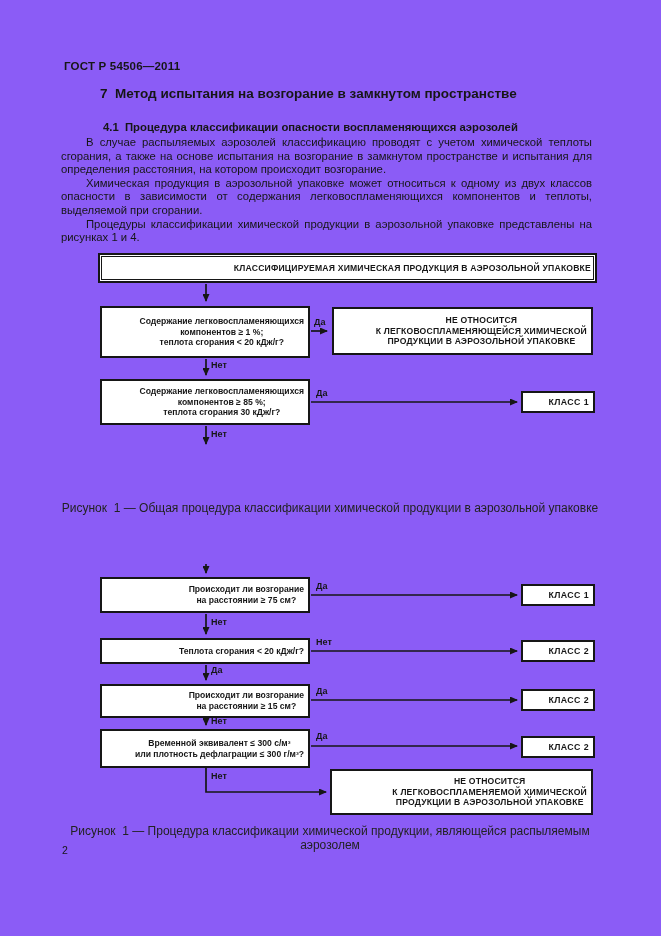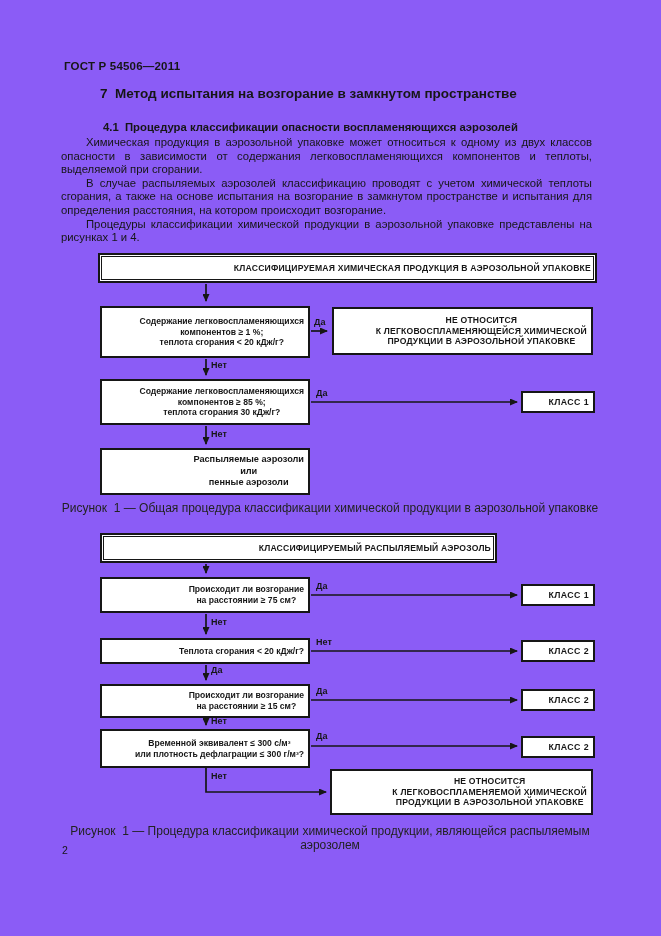"Химическая продукция в аэрозольной" p { order: before "В случае распыляемых аэрозолей" -> after "В случае распыляемых аэрозолей" }
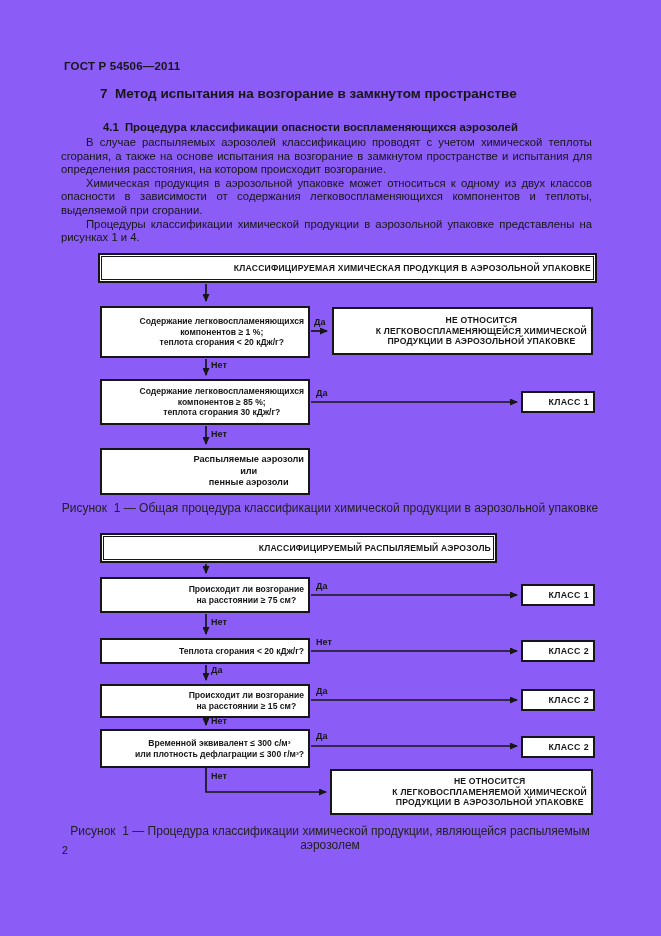"Распыляемые аэрозоли" div.fbox { html: <div> <span>Распыляемые аэрозоли или пенные аэрозоли</span> </div> -> none }
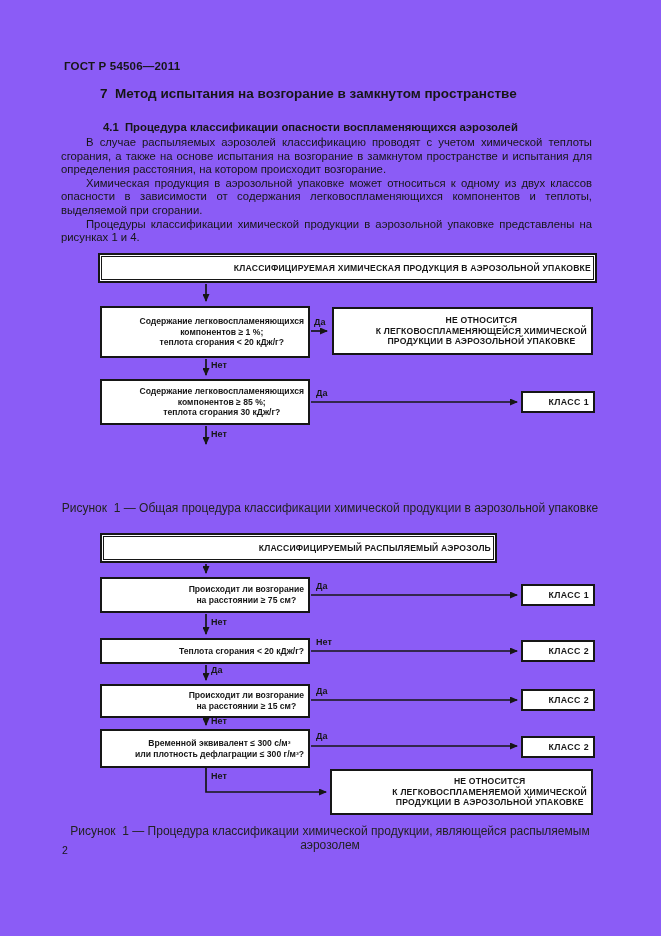"КЛАССИФИЦИРУЕМЫЙ РАСПЫЛЯЕМЫЙ АЭРОЗОЛЬ" div.fbox { html: <div> <div></div> <span>КЛАССИФИЦИРУЕМЫЙ РАСПЫЛЯЕМЫЙ АЭРОЗОЛЬ</span> </div> -> none }
